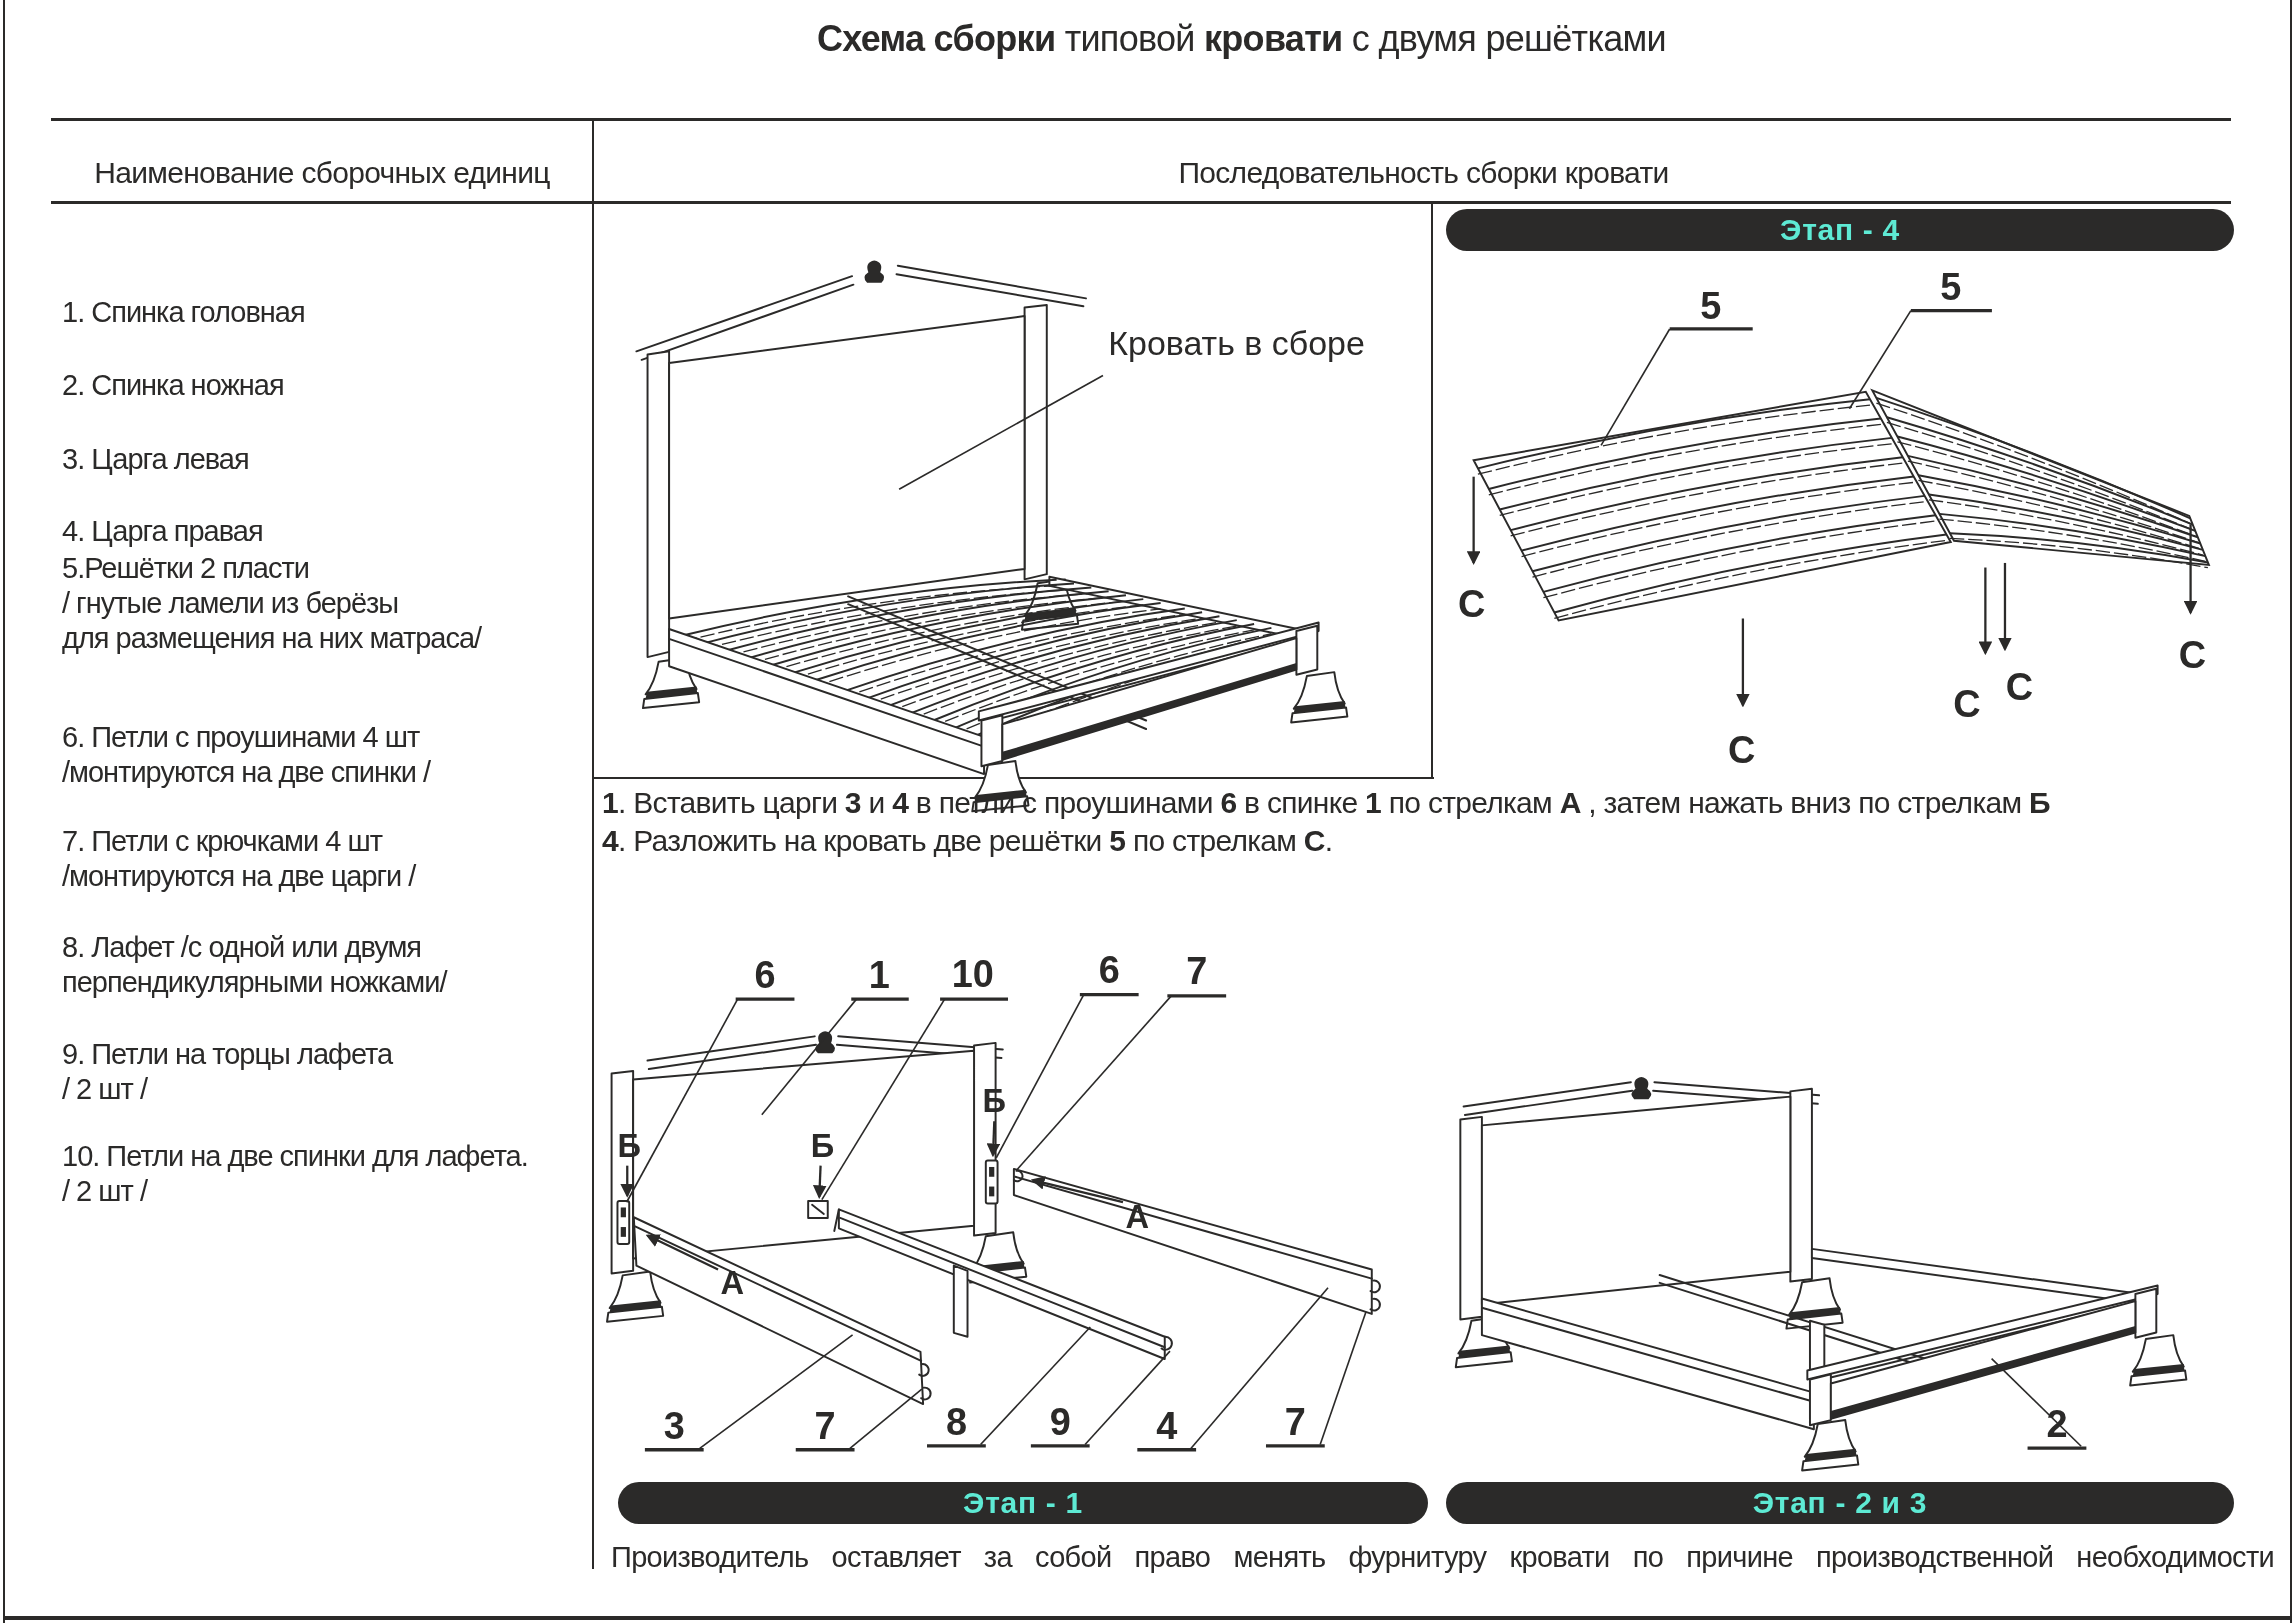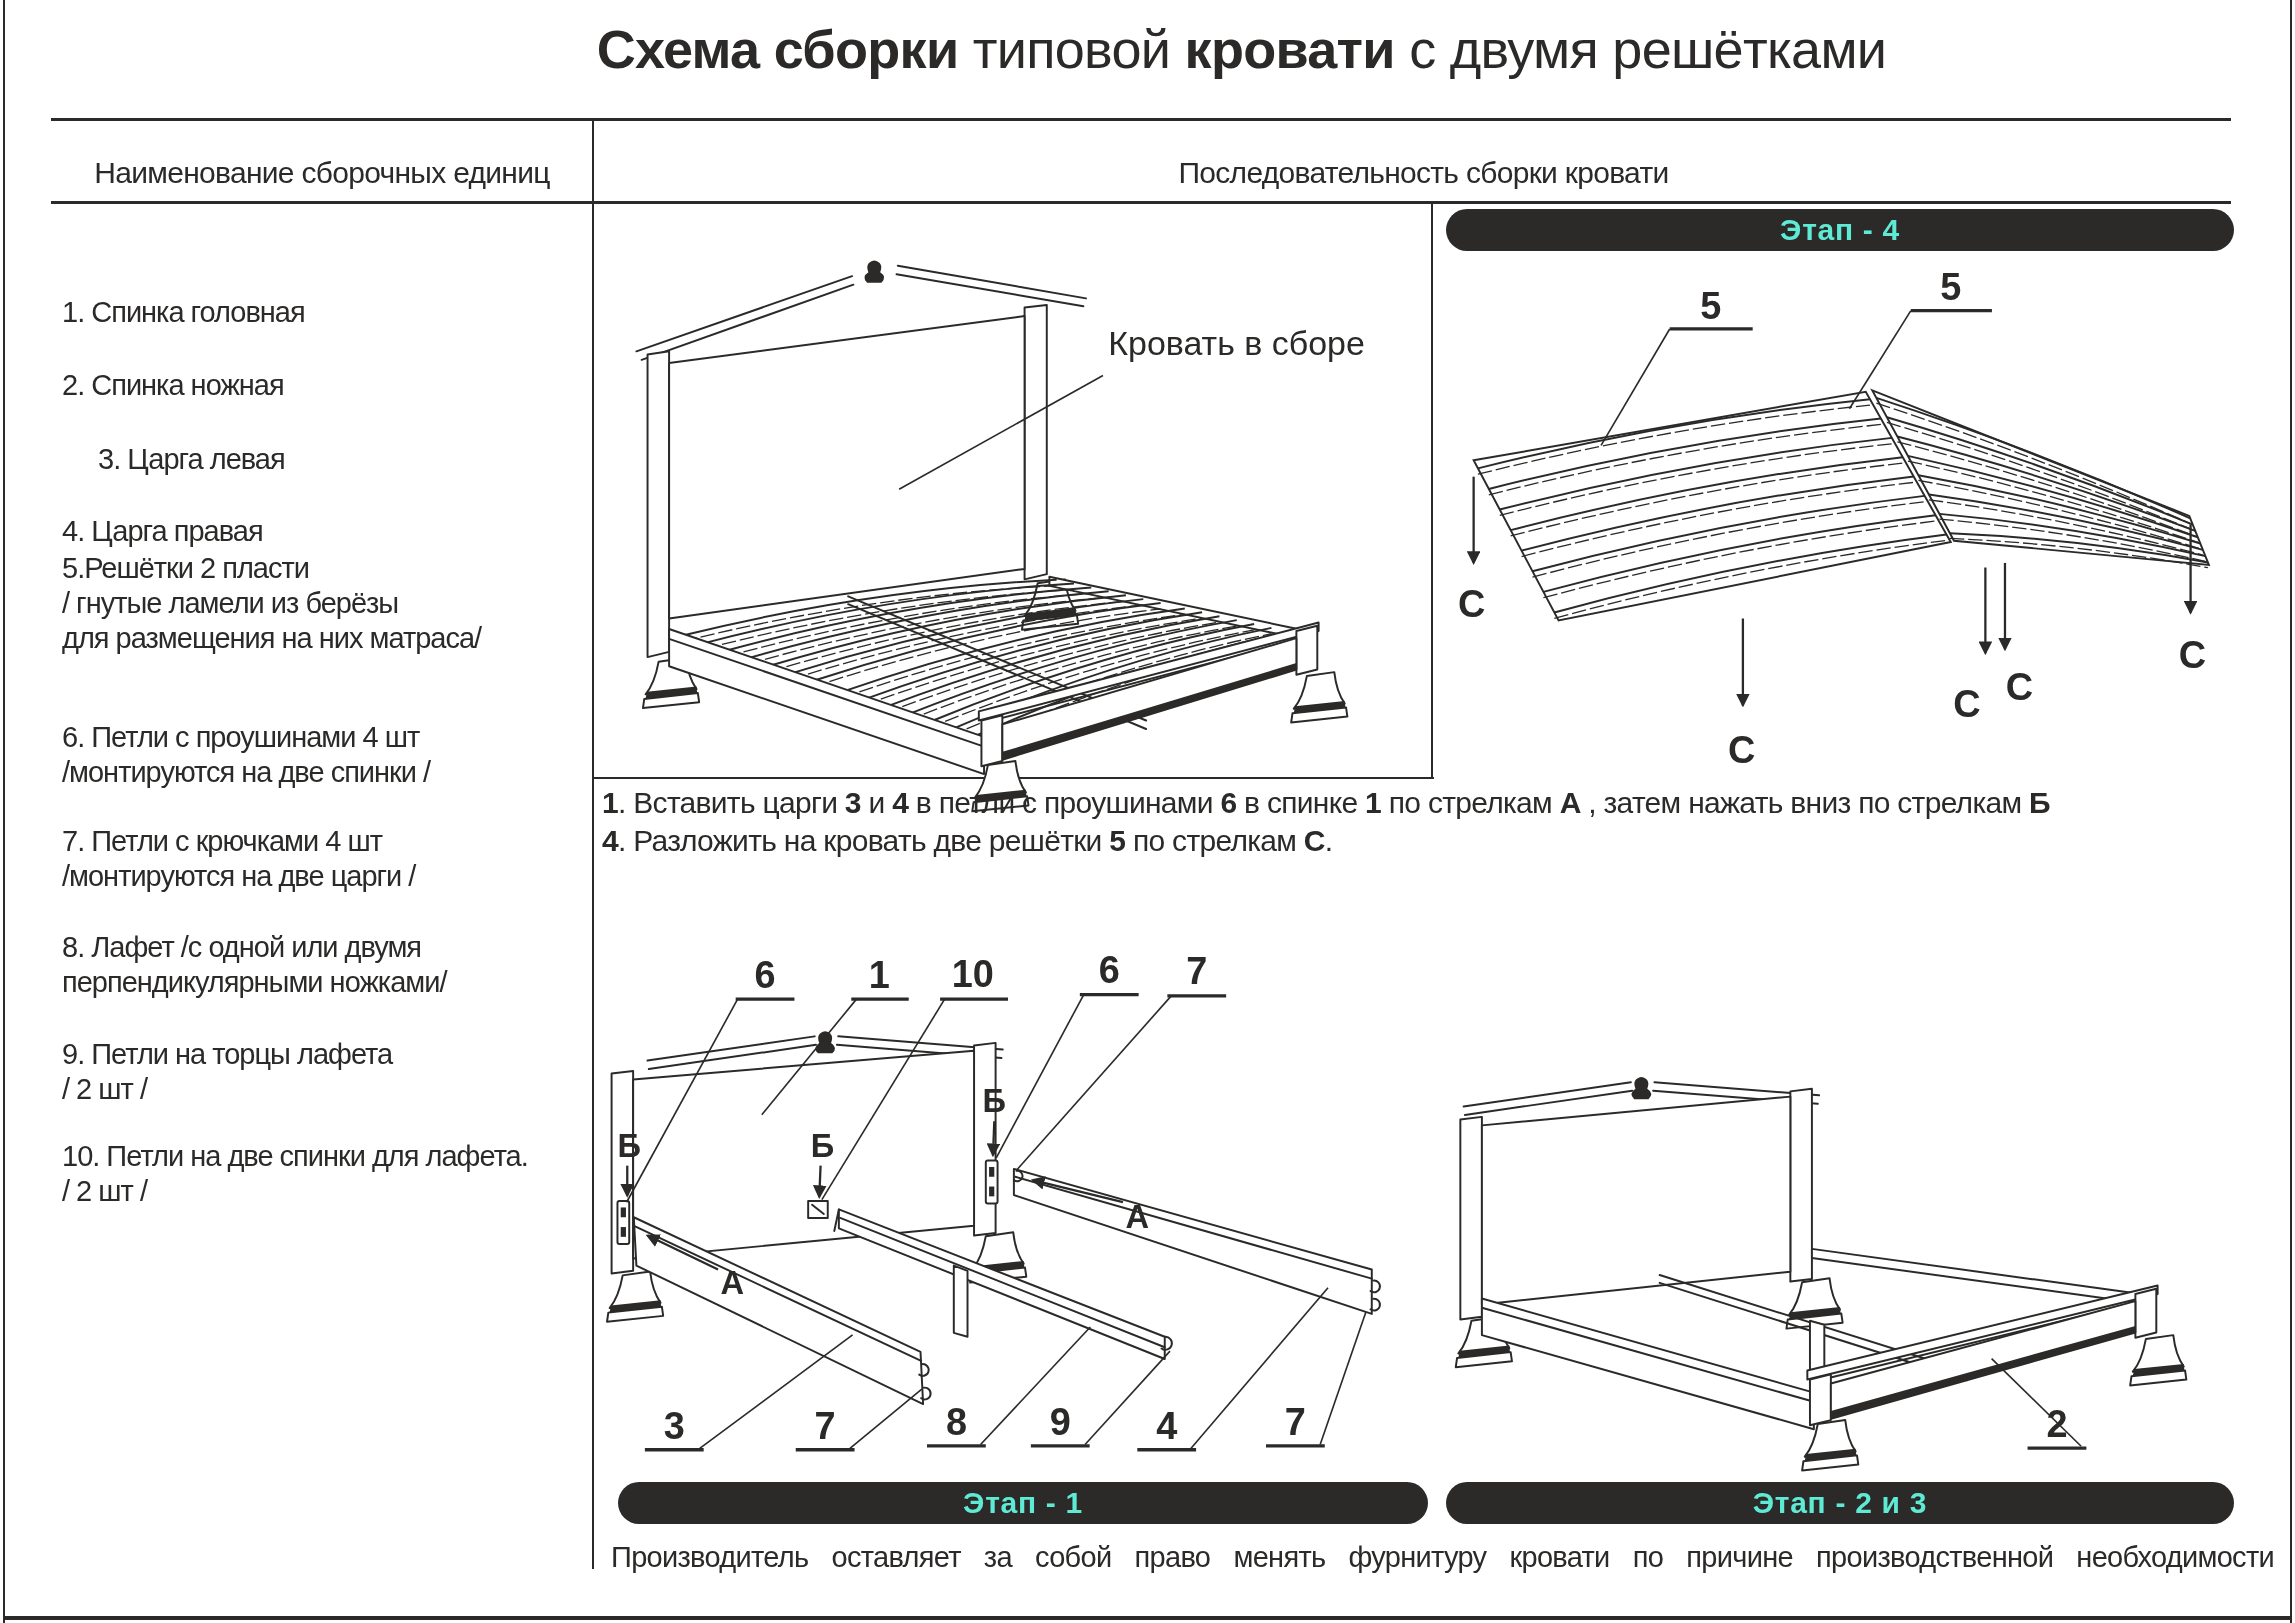"Схема сборки типовой кровати с" #title { font-size: 54px -> 36px }
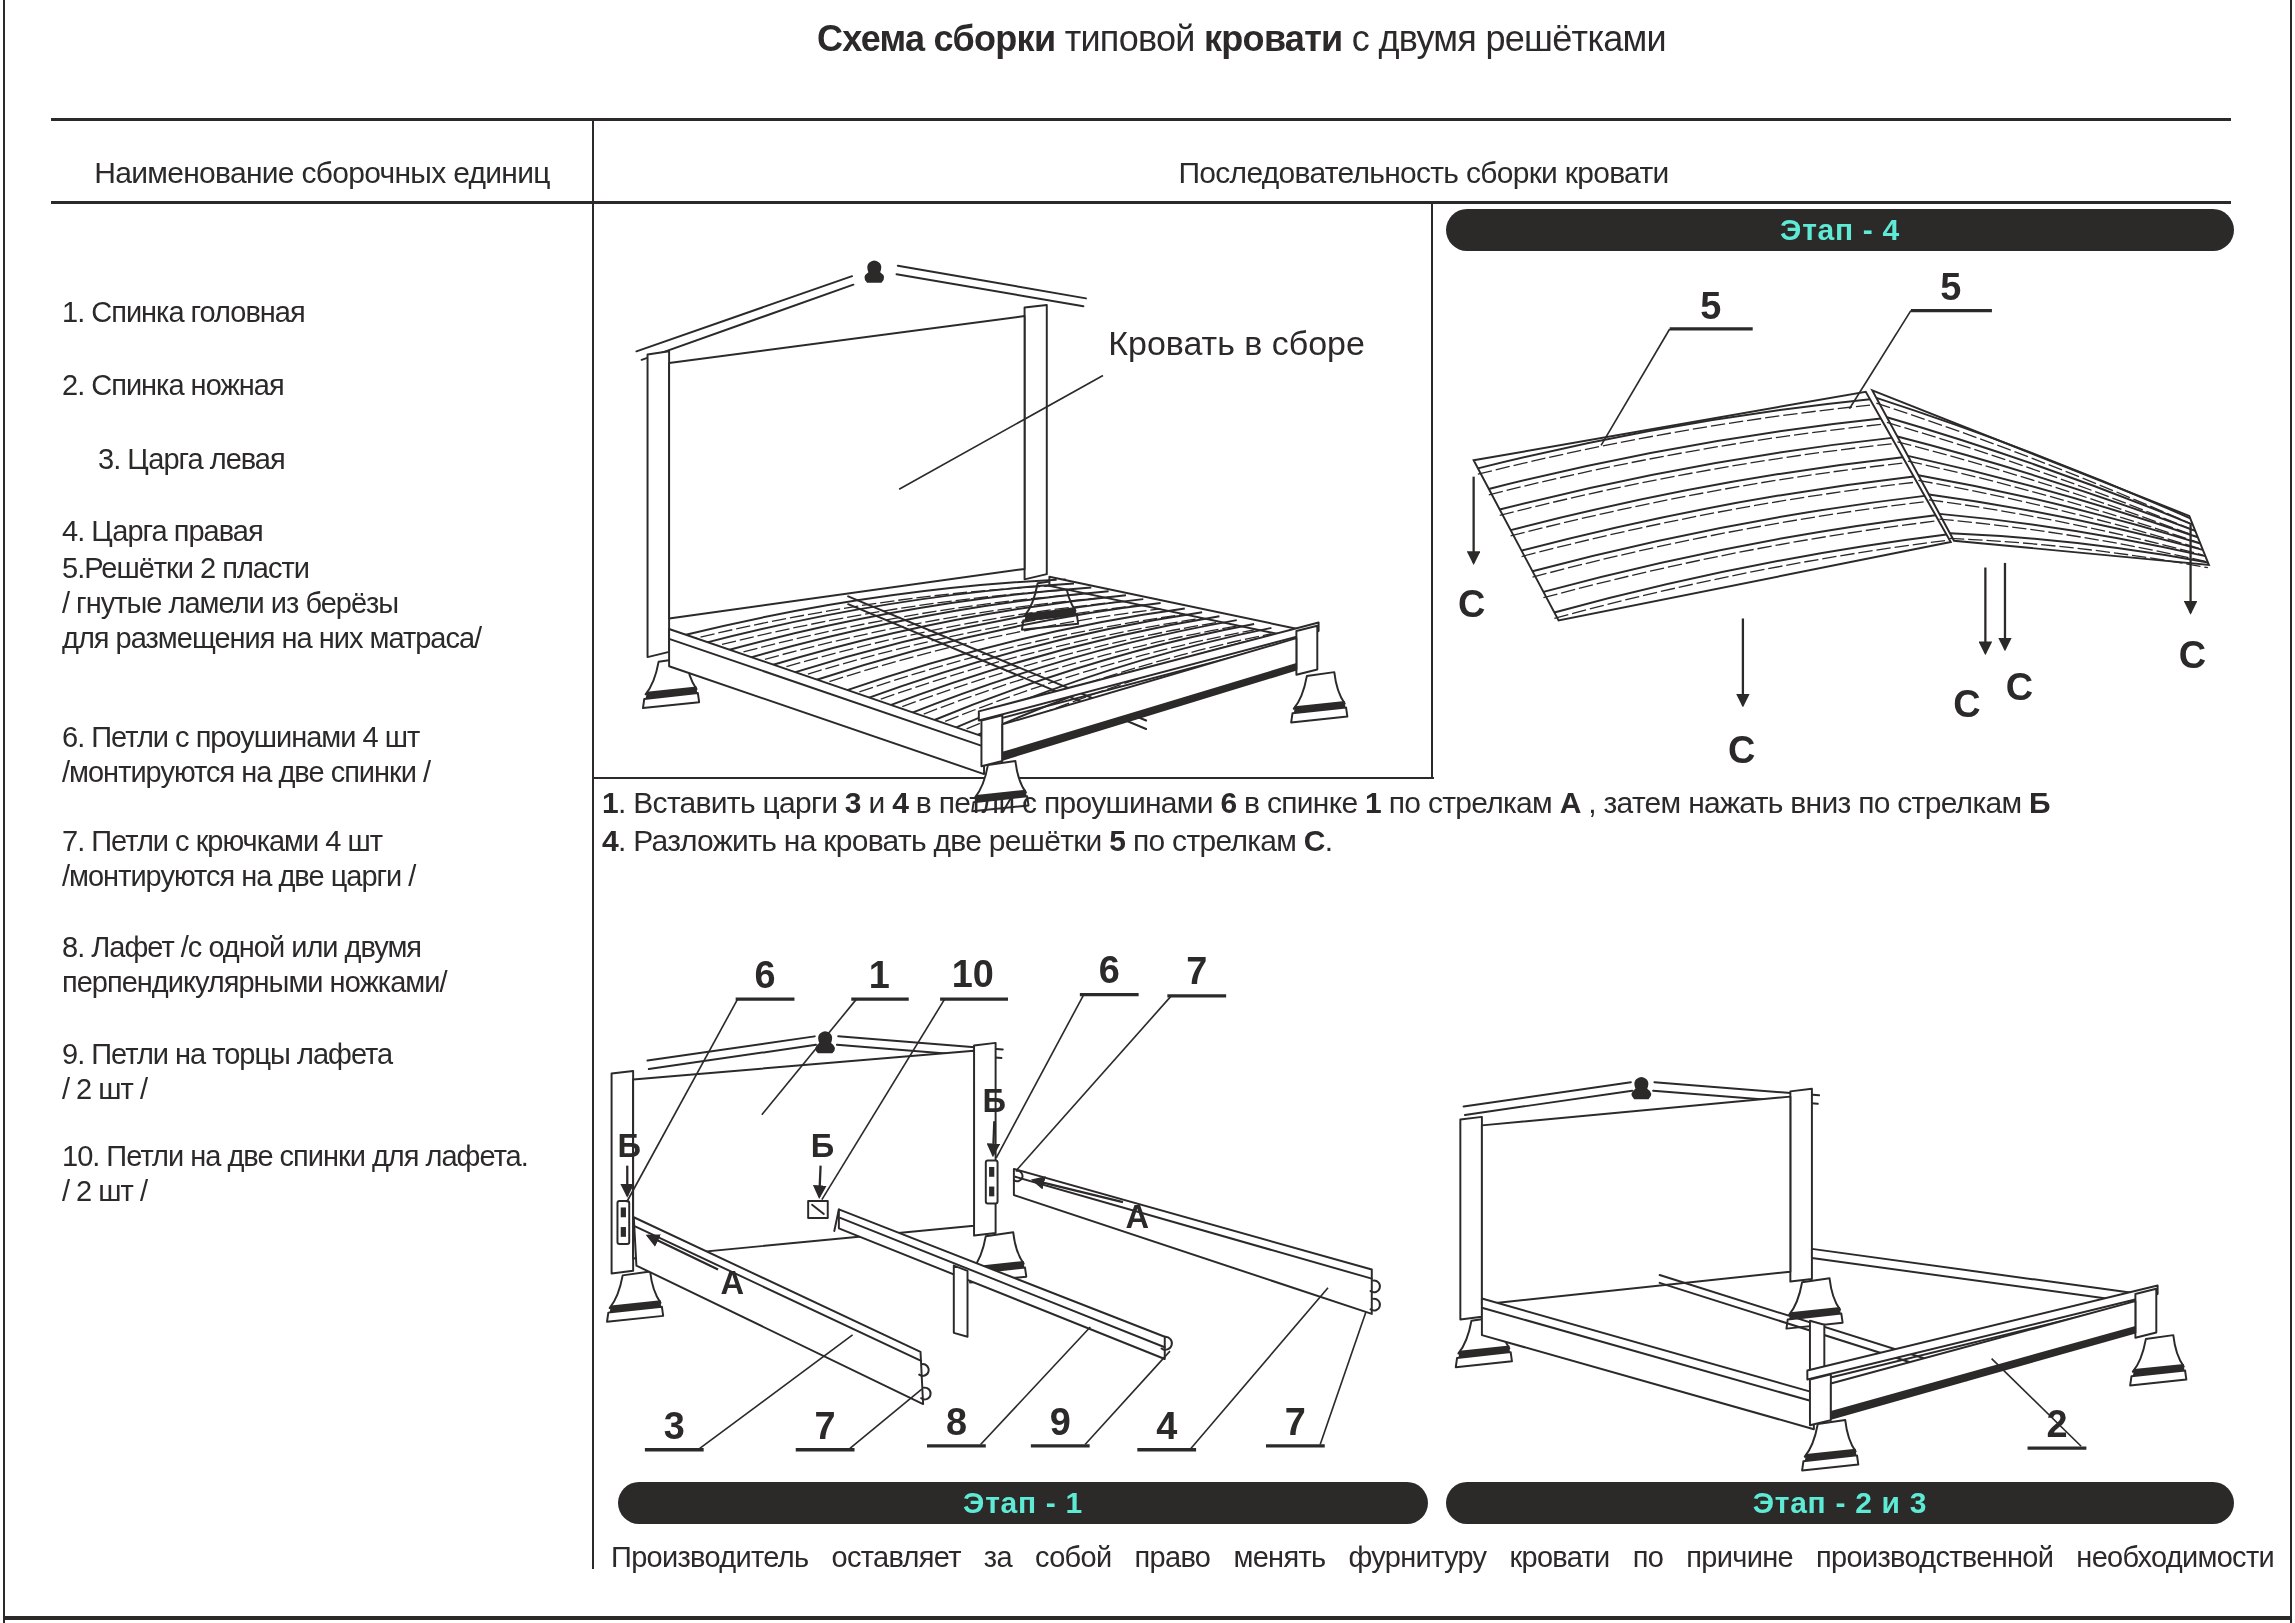"3. Царга левая" div.part { margin-left: 36px -> none }
